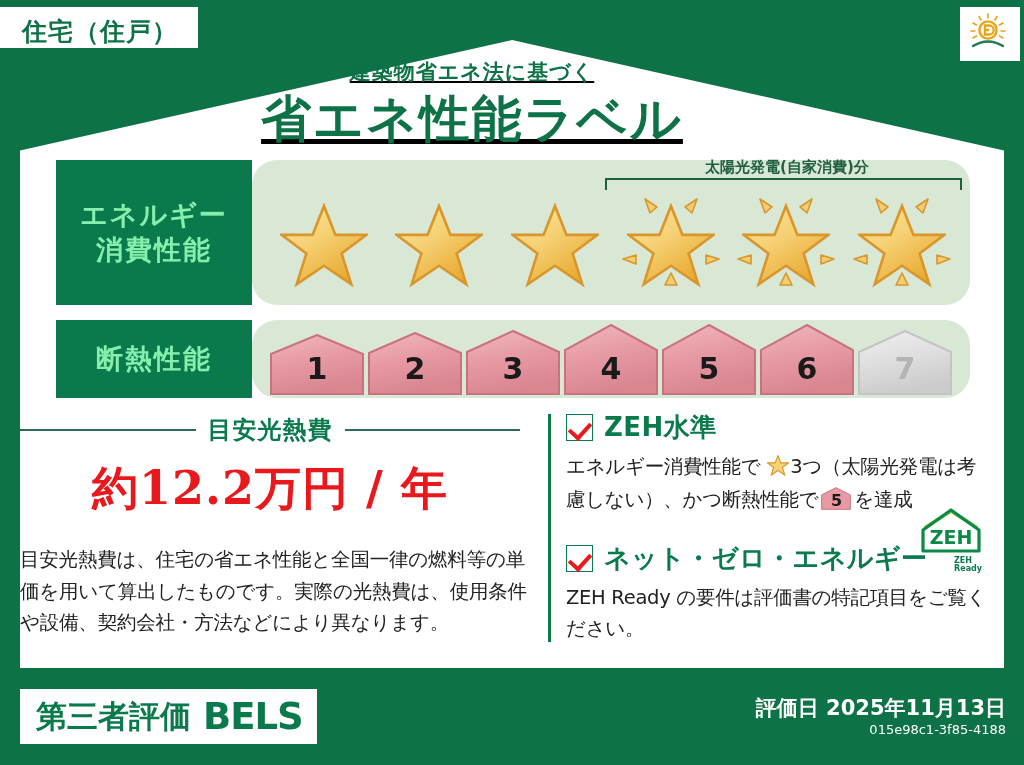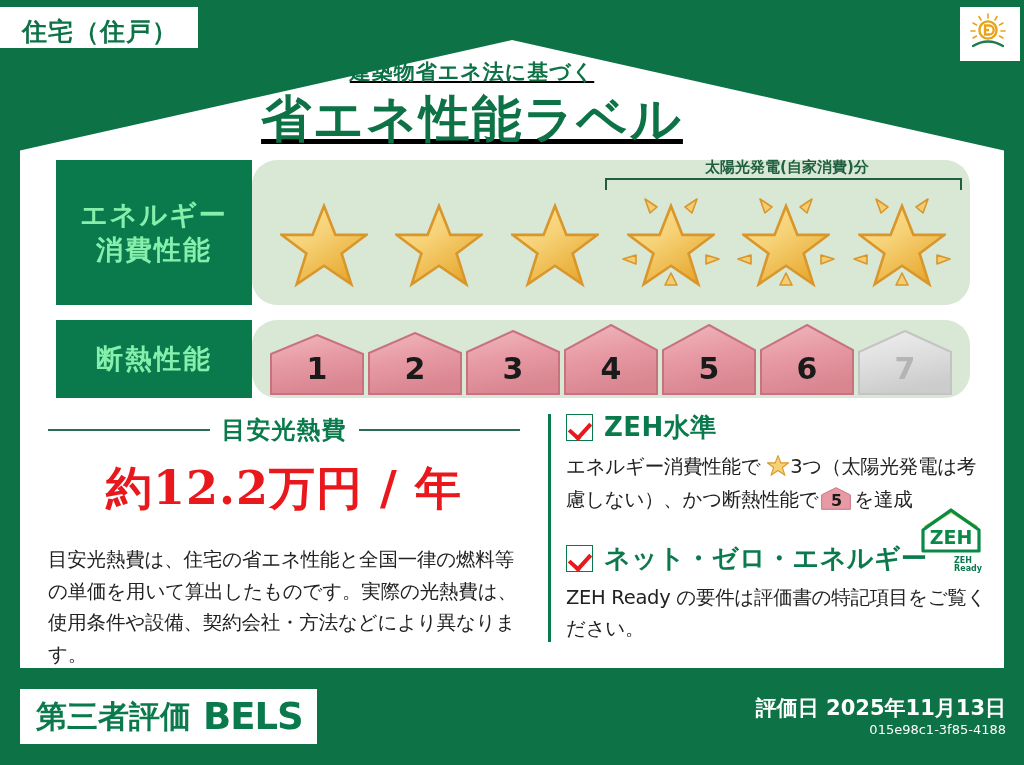"目安光熱費" #lower-left { padding-left: 28px -> none }
